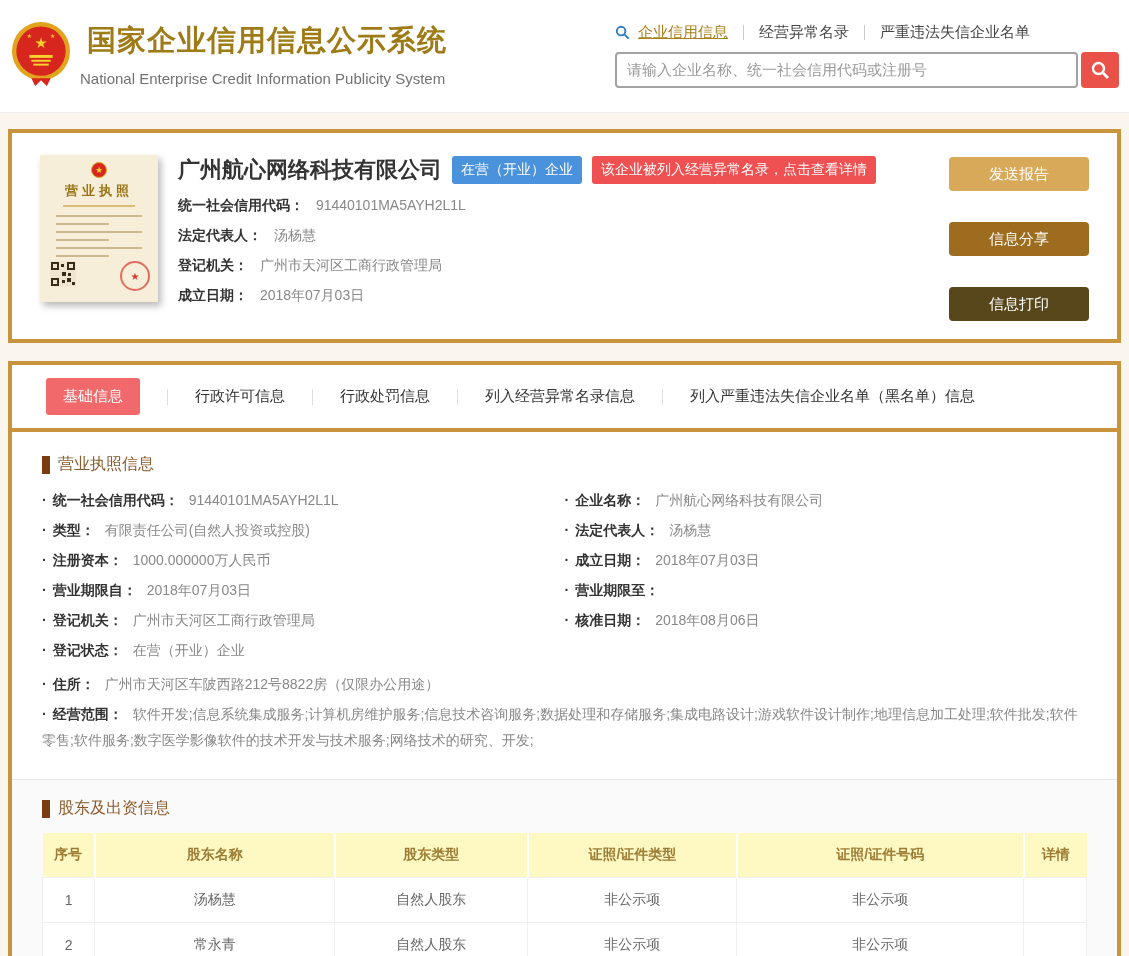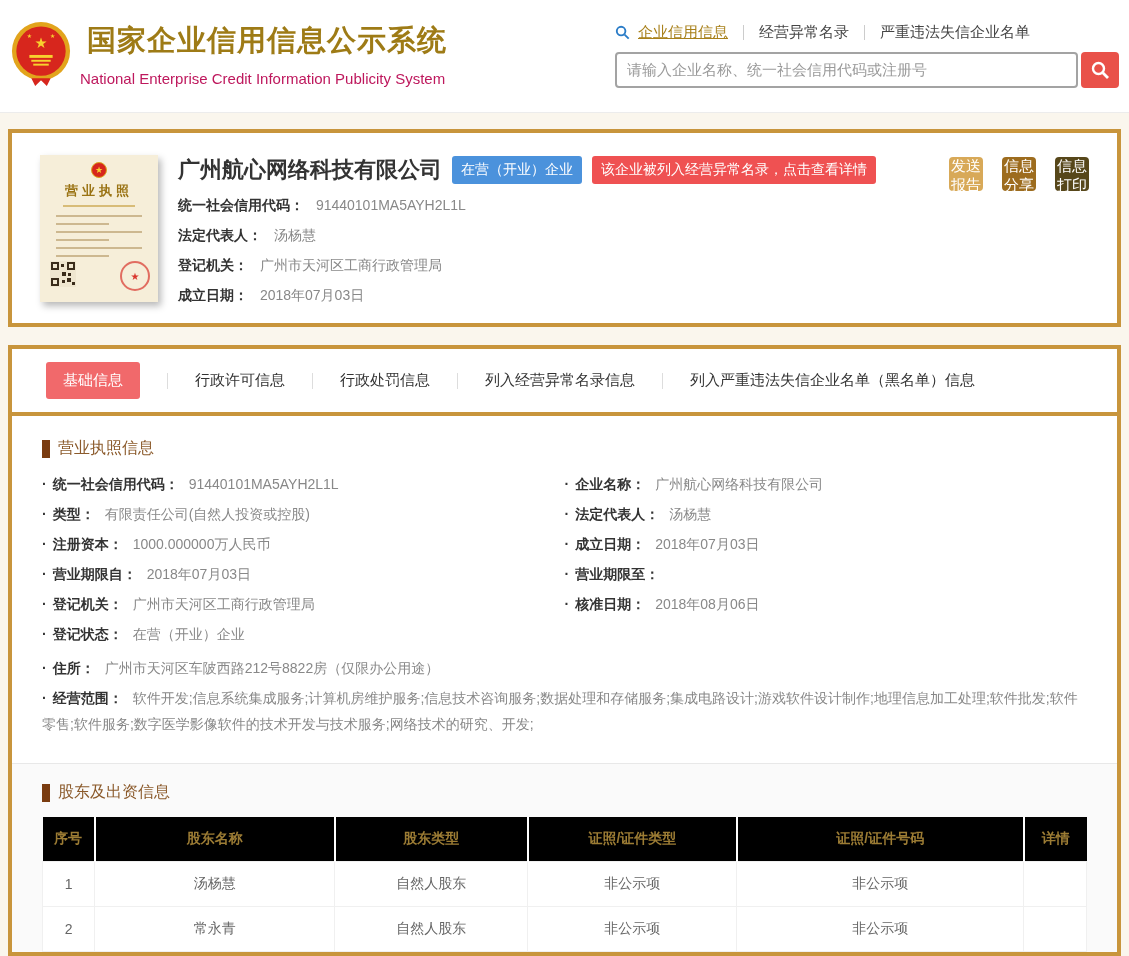"National Enterprise Credit Information" .title-en { color: #be185d -> #737373 }
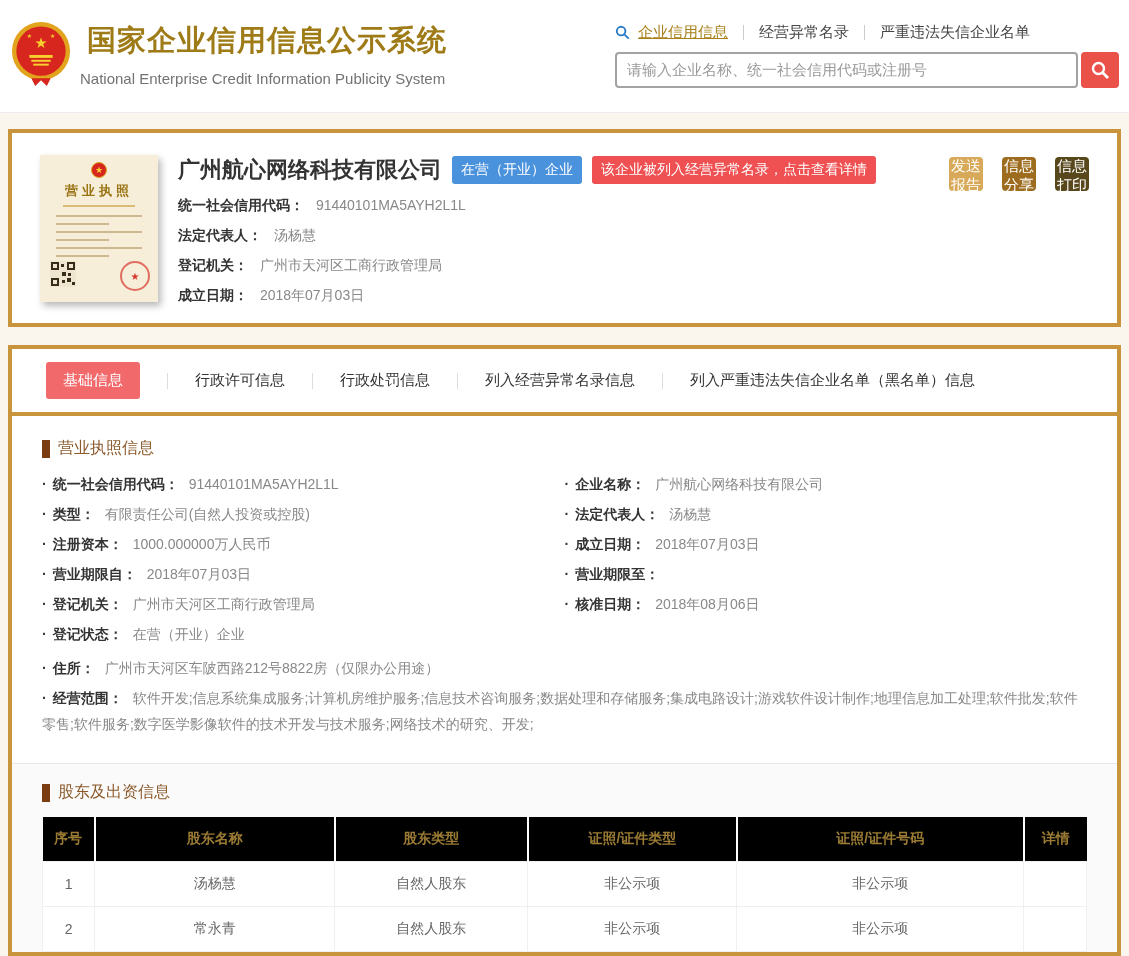"发送报告" .action-col { flex-direction: row -> column; gap: 19px -> 31px }
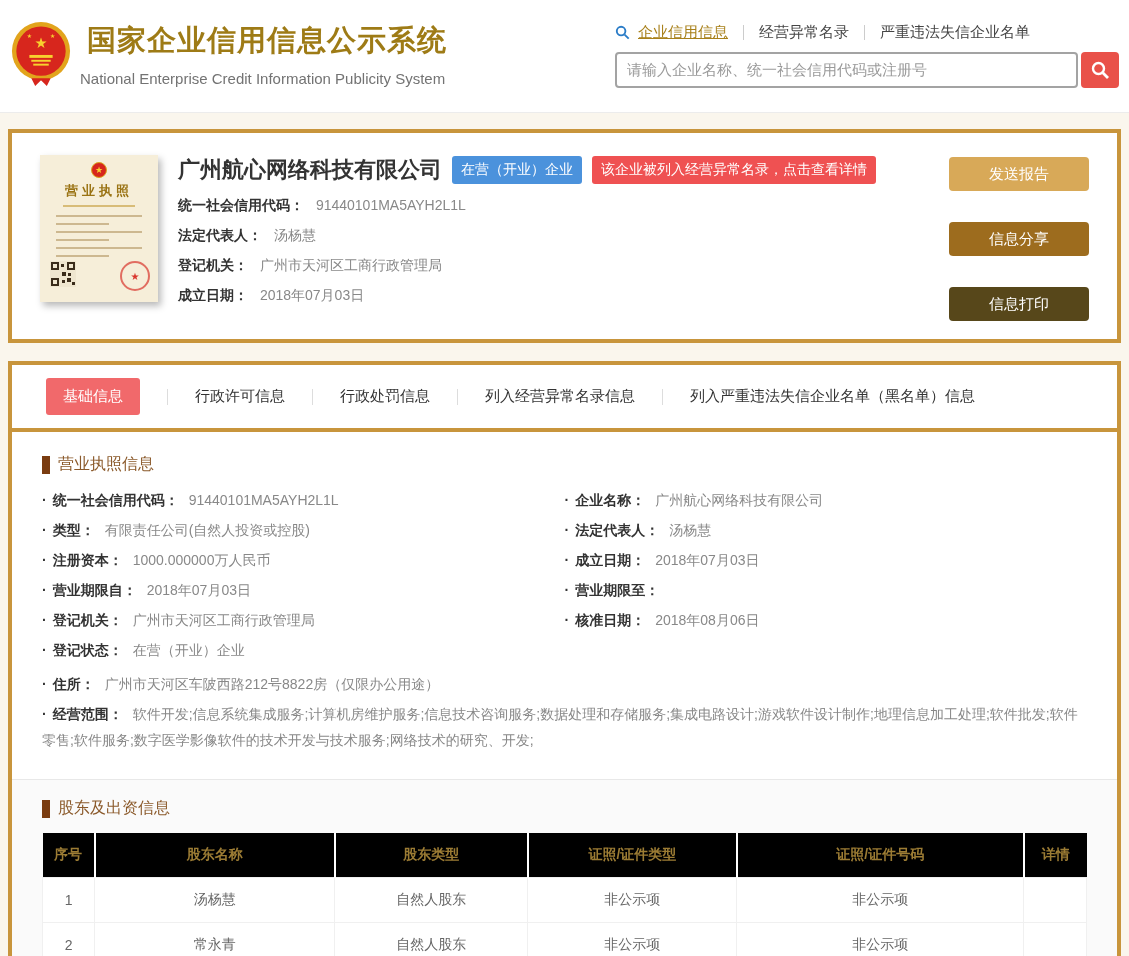"序号" .sh-table th { background: #000000 -> #fef9c3 }
